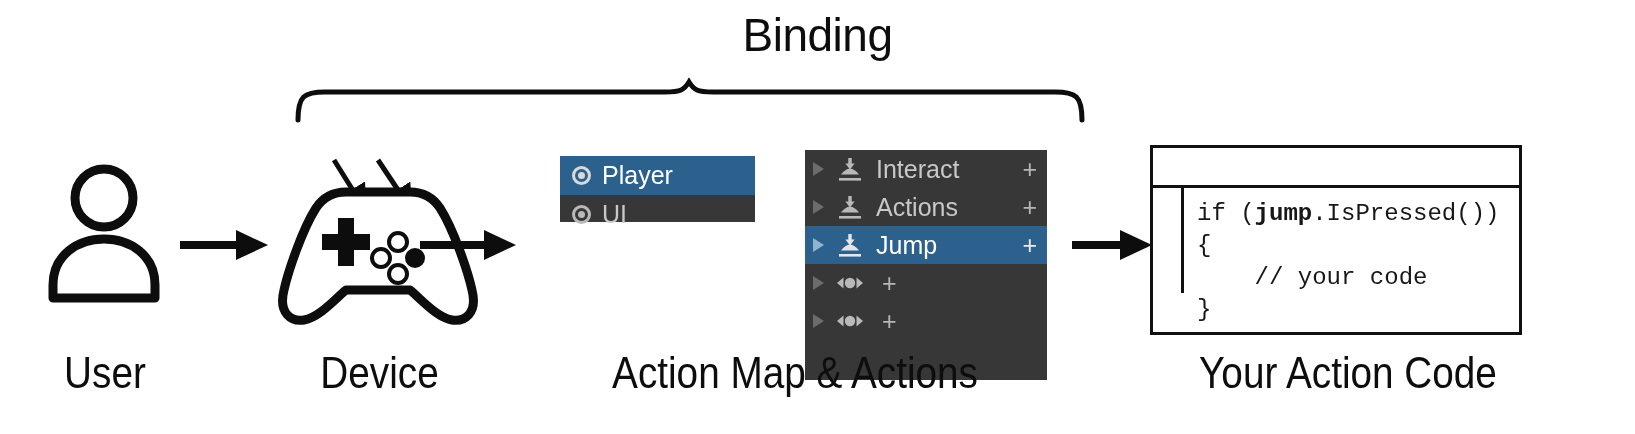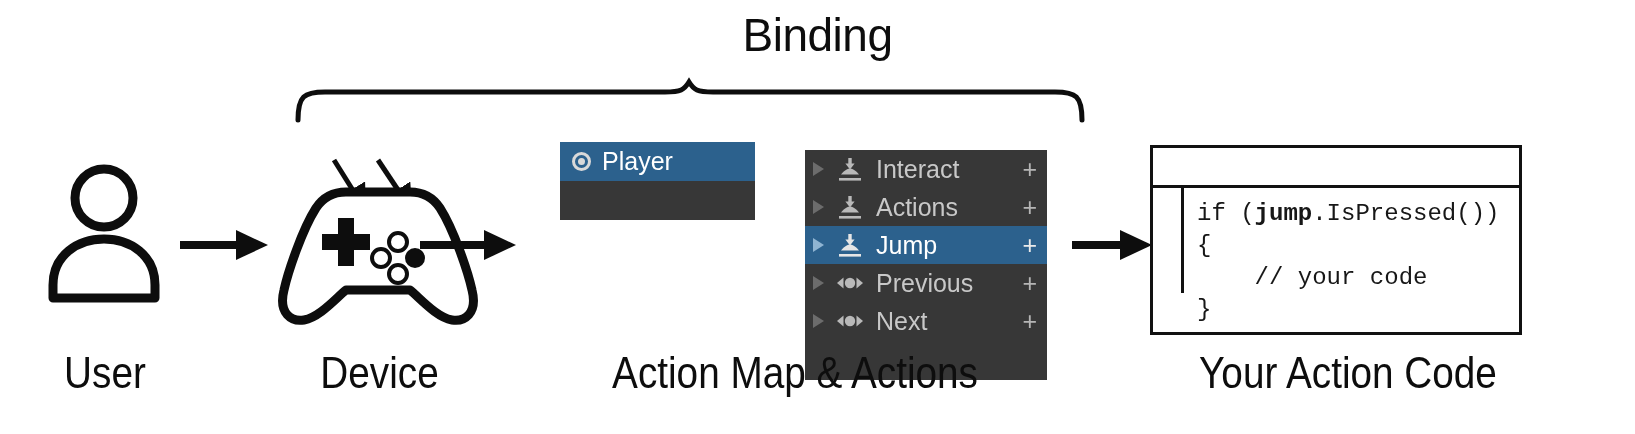"Player" #map-panel { height: 78px -> 66px; top: 142px -> 156px }
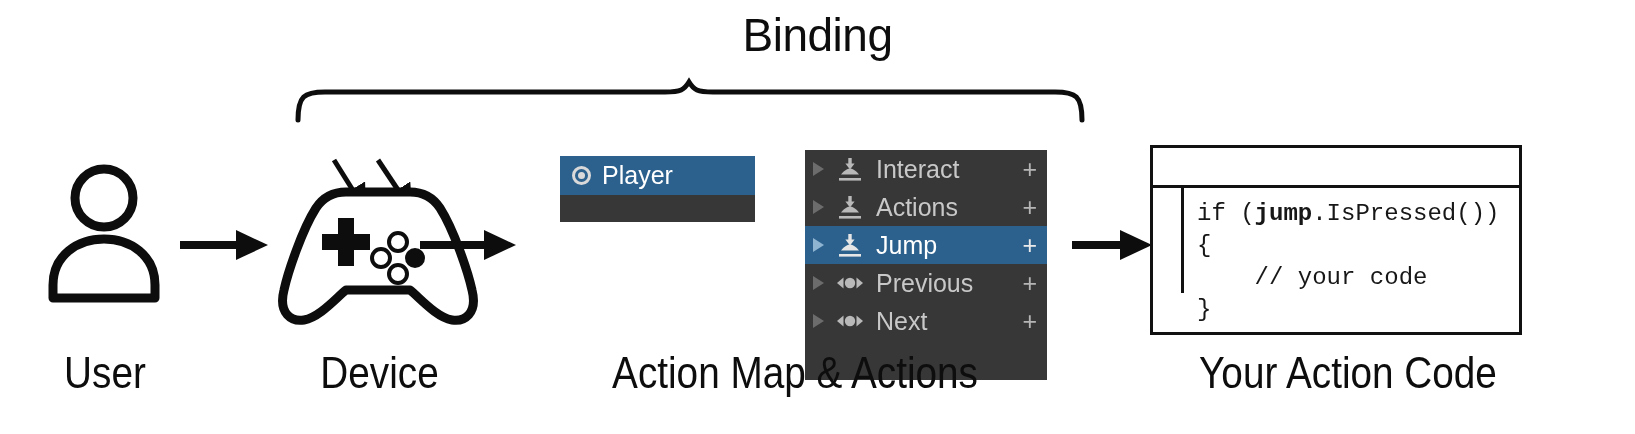"UI" div.row { html: none -> <div> <span></span> <span>UI</span> </div> }
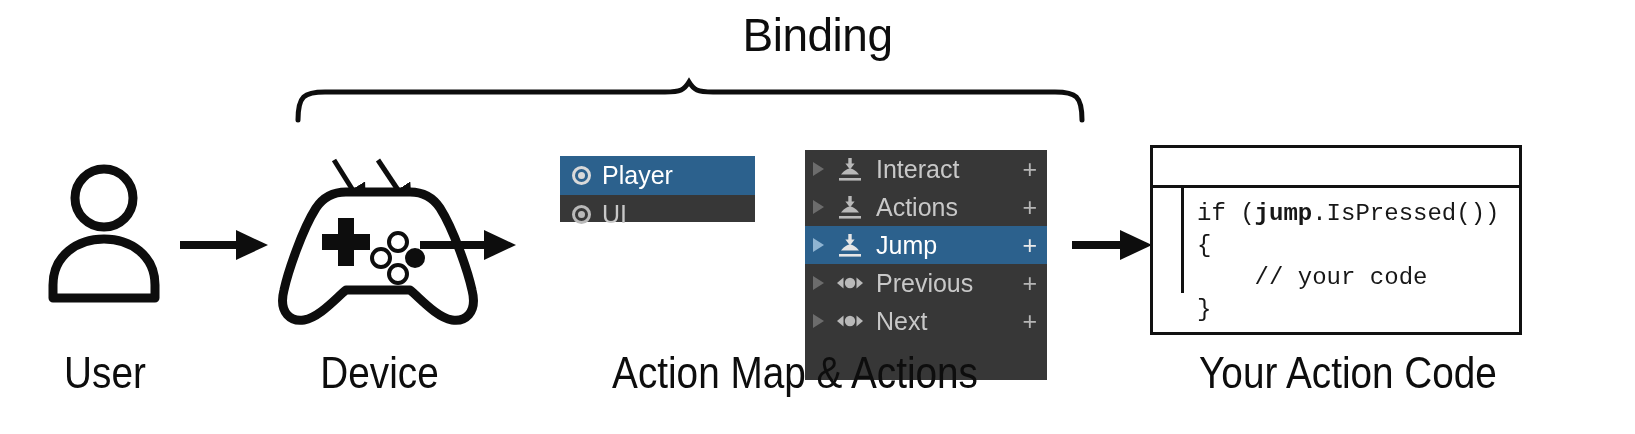"Previous" span.act-label { html: <span>Previous</span> -> none }
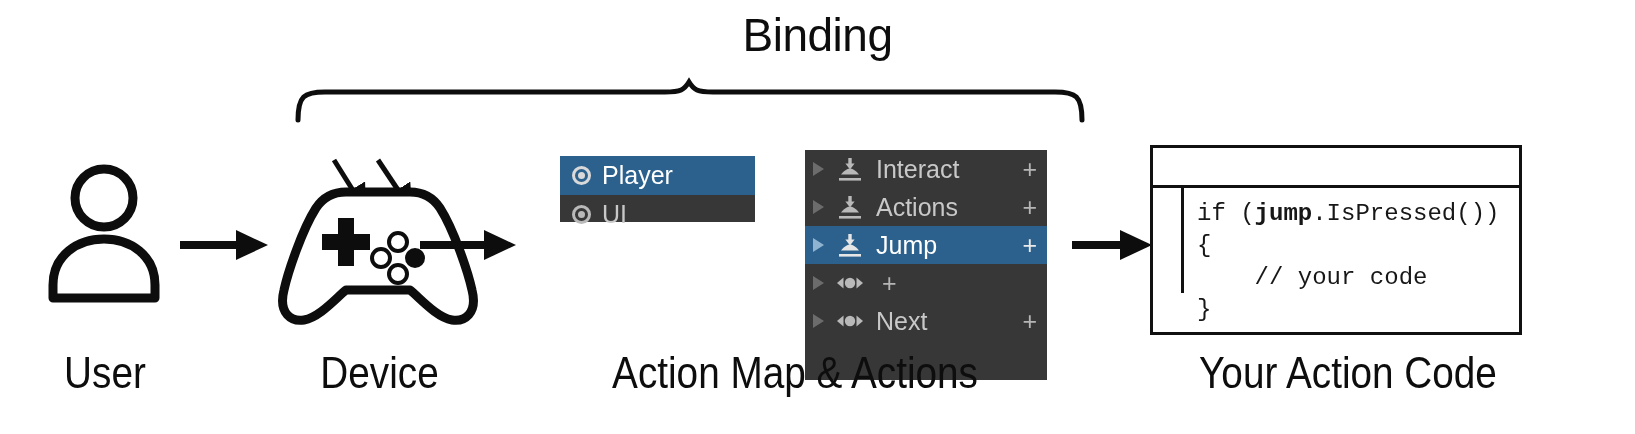"Next" span.act-label { html: <span>Next</span> -> none }
